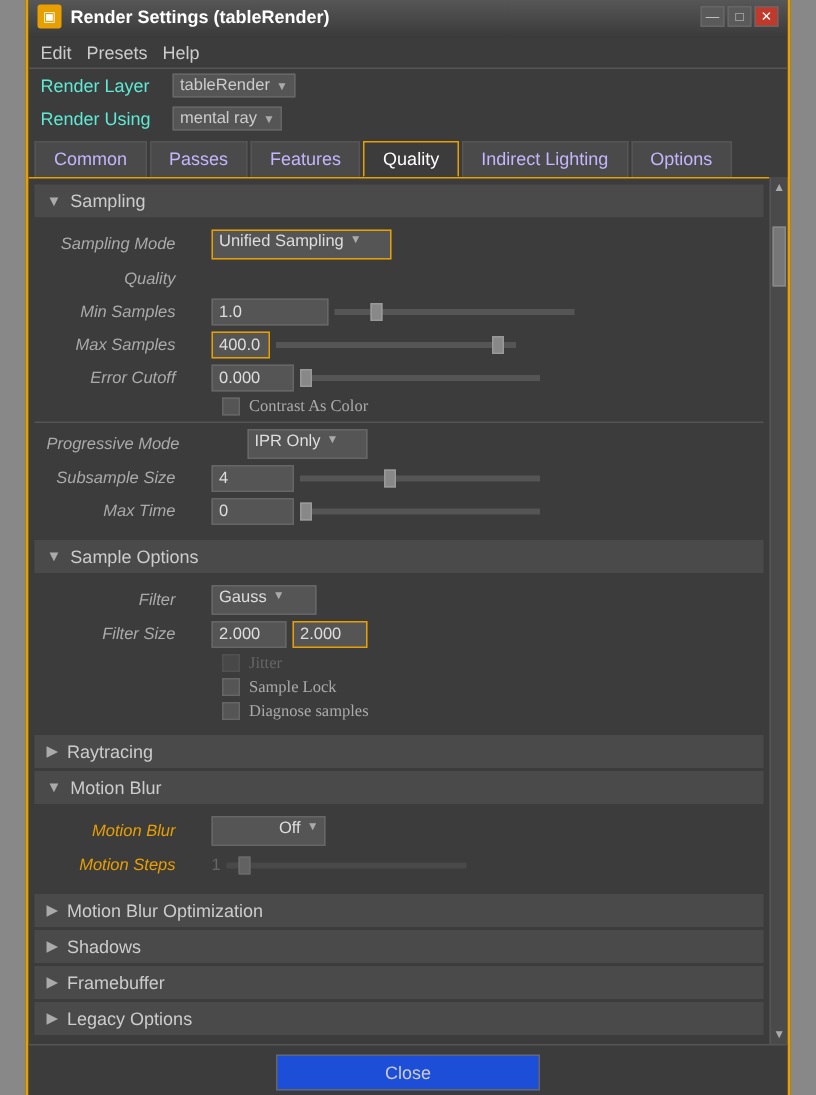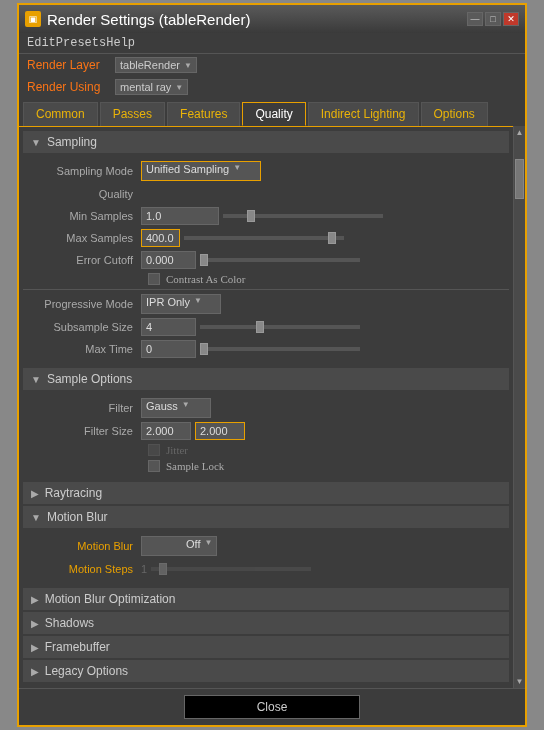"Render Settings (tableRender)" .title-text { font-size: 15px -> 12px; font-weight: none -> bold }
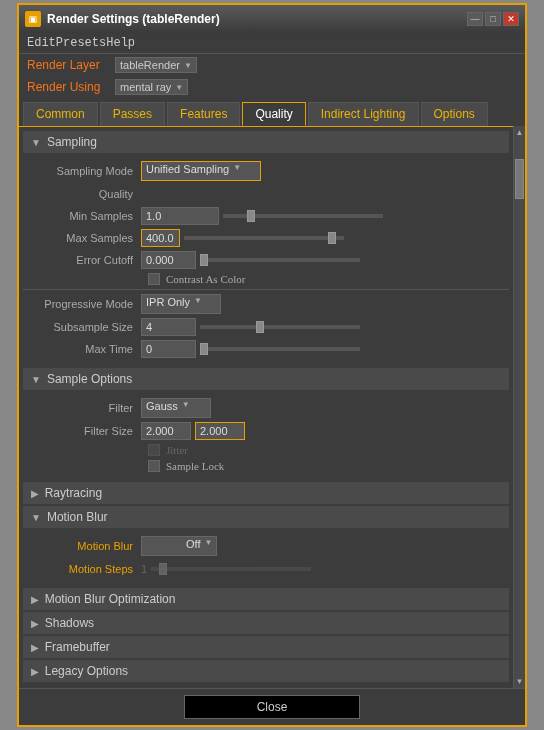"Edit" .menubar { font-family: Liberation Mono, monospace -> none; gap: none -> 10px }
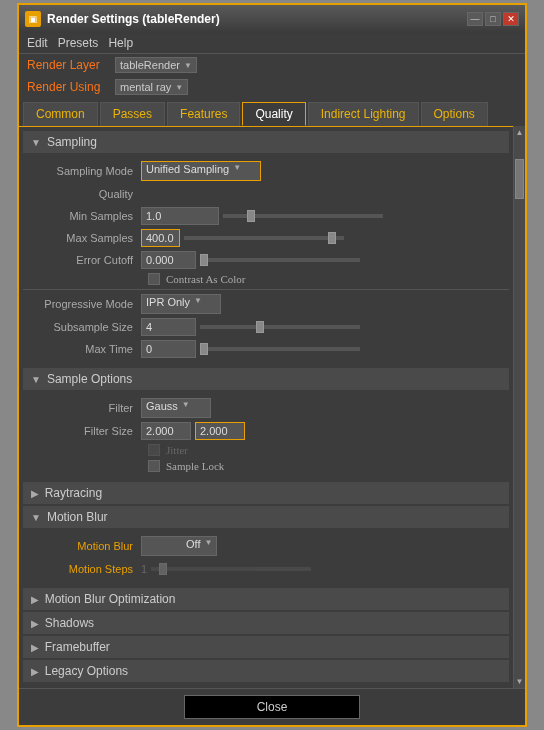"Render Layer" .render-label { color: #f97316 -> #5eead4 }
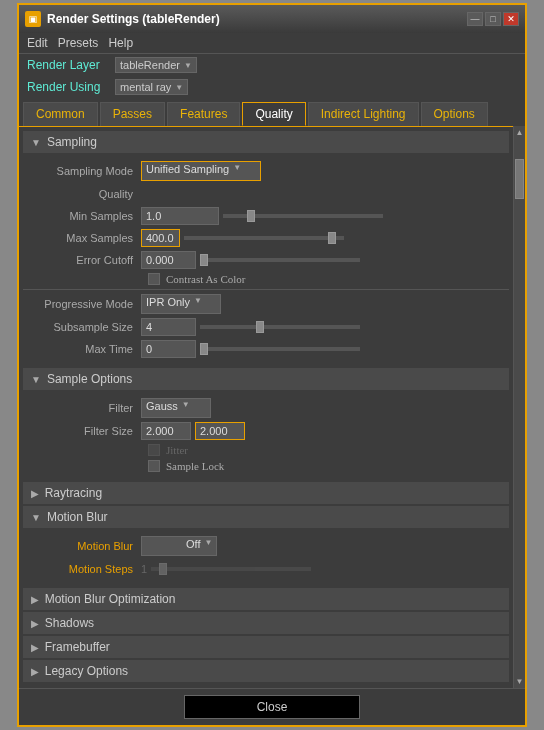"Common" .tab { color: #eab308 -> #c4b5fd }
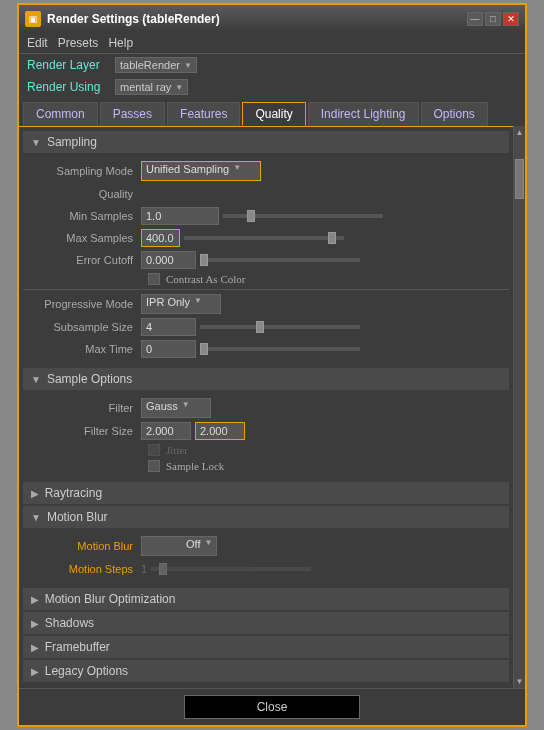"Sampling Mode" .form-label { font-style: none -> italic; padding-right: 8px -> 24px }
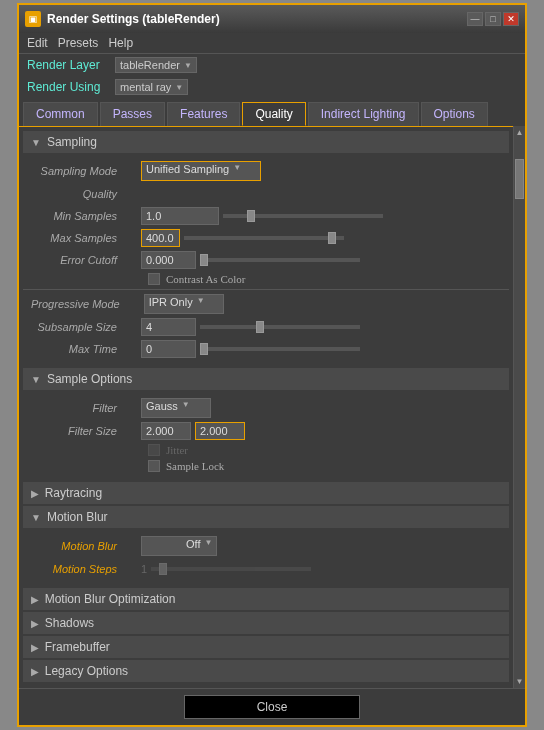"IPR Only" div.dropdown-select { margin-left: none -> 21px }
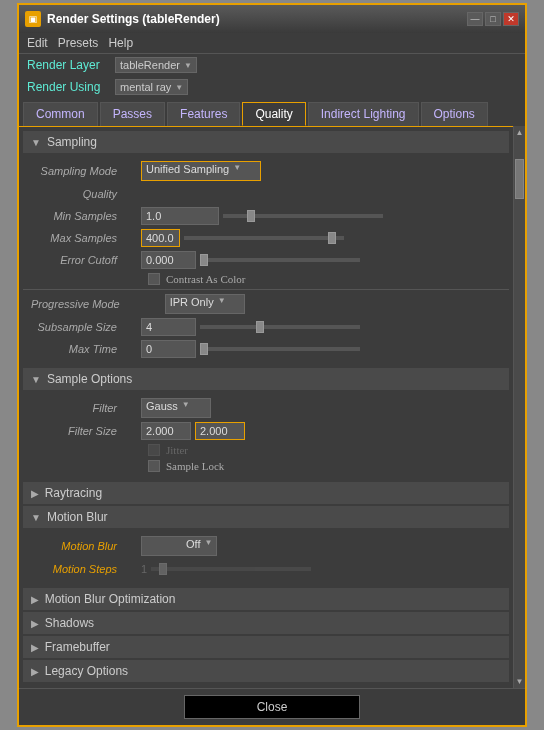"Diagnose samples" div.checkbox-row { html: none -> <div> <div></div> <span>Diagnose samples</span> </div> }
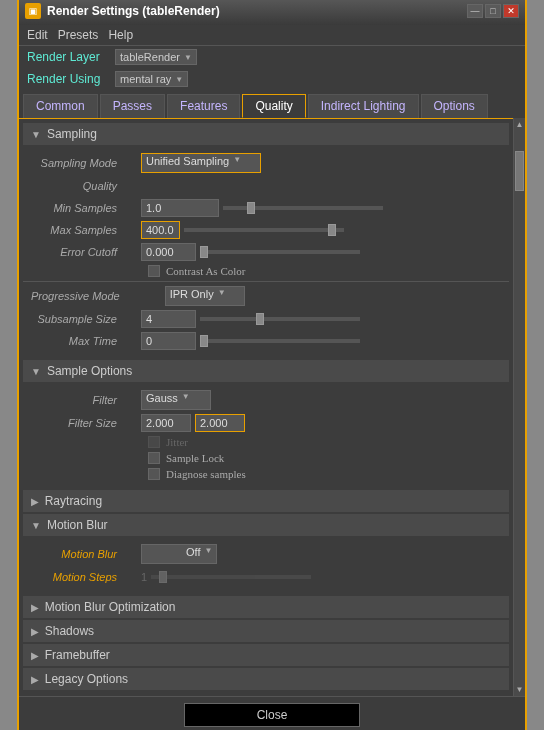"Close" .close-button { background: #000000 -> #1d4ed8 }
